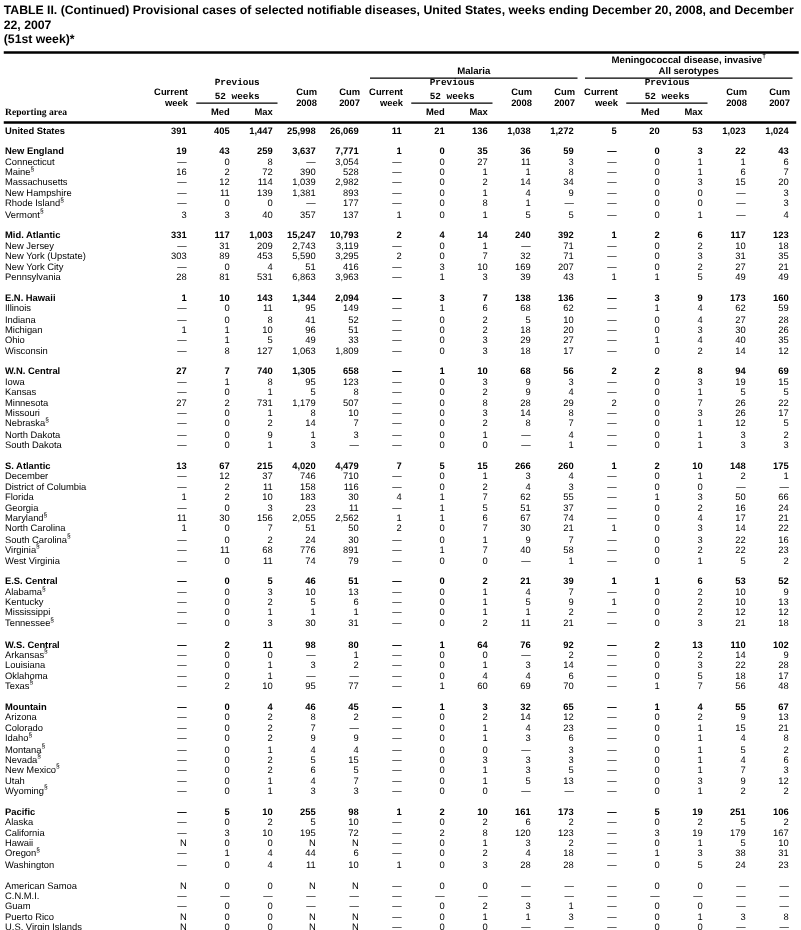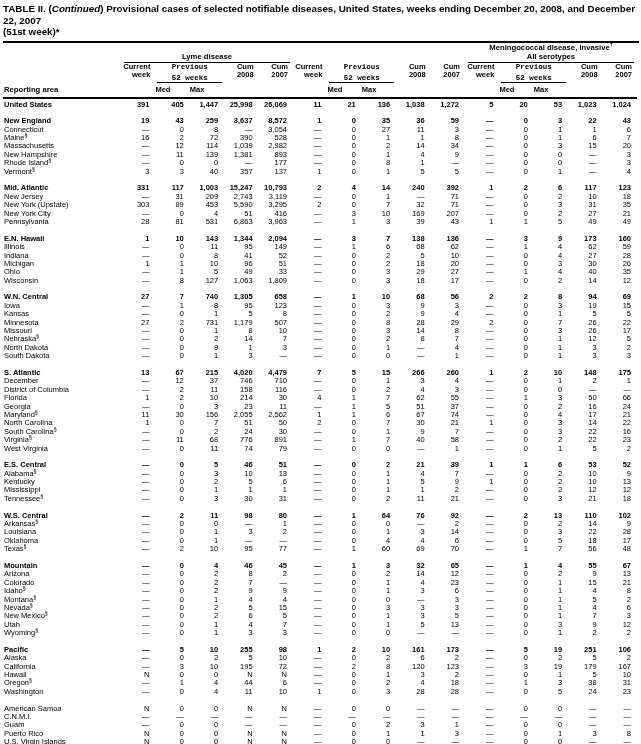"Continued" .title .ital { font-style: italic -> none }
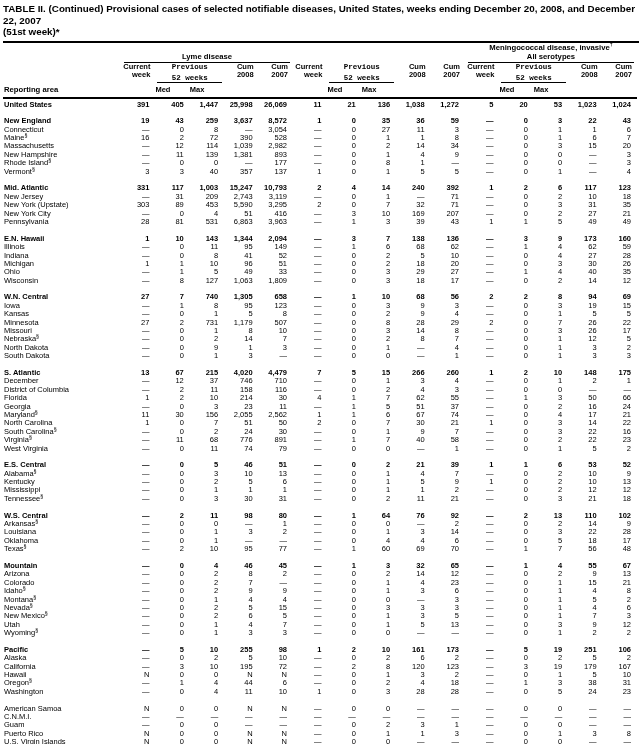"Lyme disease" div.h-group { html: <div> <span>Lyme disease</span> </div> -> none }
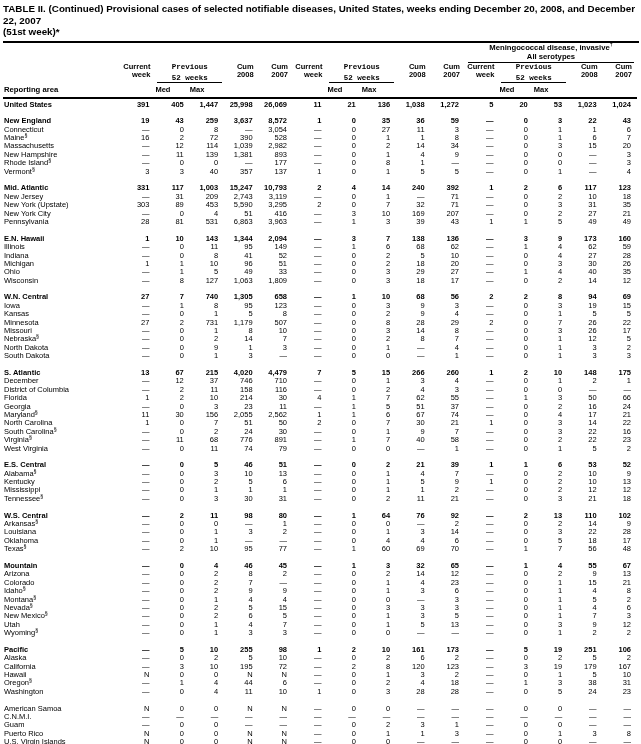"Malaria" div.h-group { html: none -> <div> <span>Malaria</span> </div> }
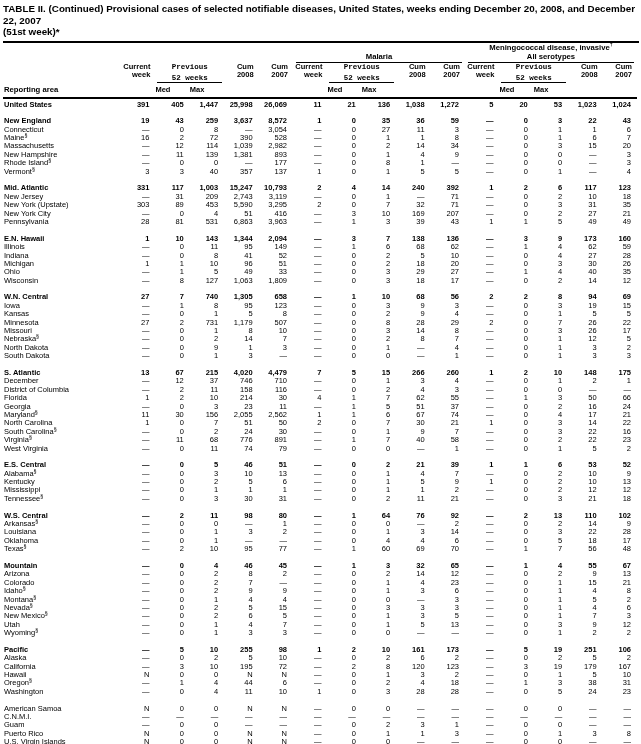"Current" .h-two { justify-content: flex-start -> center }
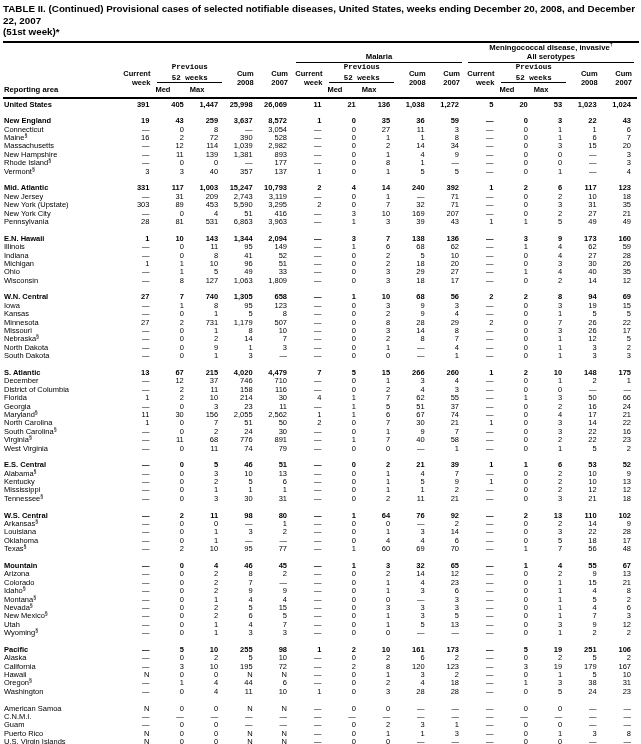"Reporting area" .h-area { font-family: none -> Liberation Serif, serif }
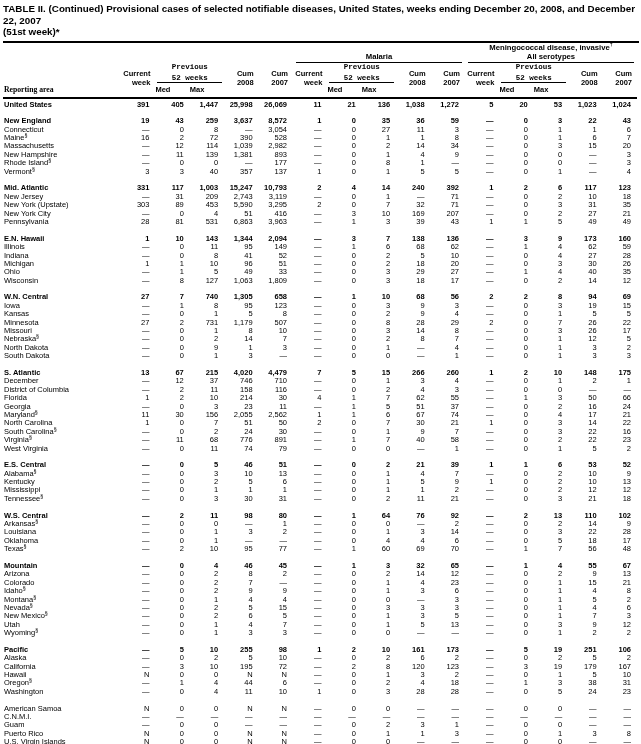"Med" .h-medmax { text-align: left -> right }
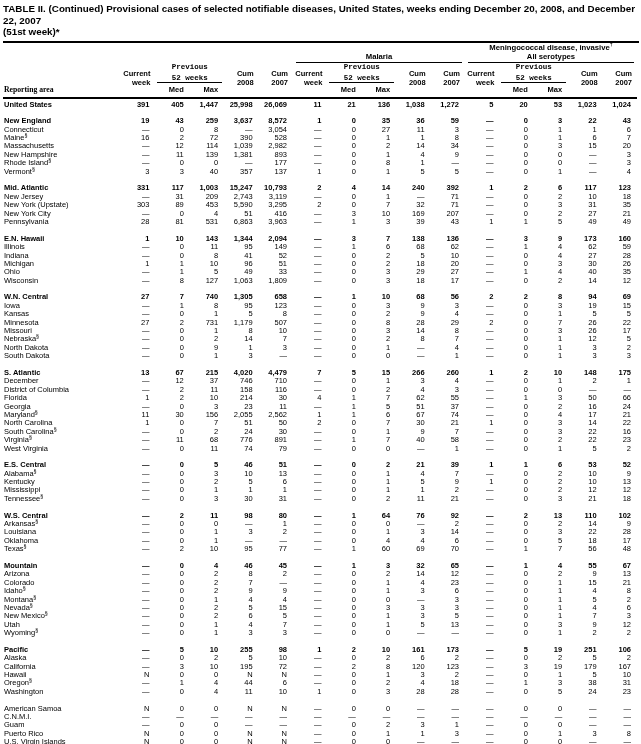"8,572" div.cell { text: 8,572 -> 7,771 }
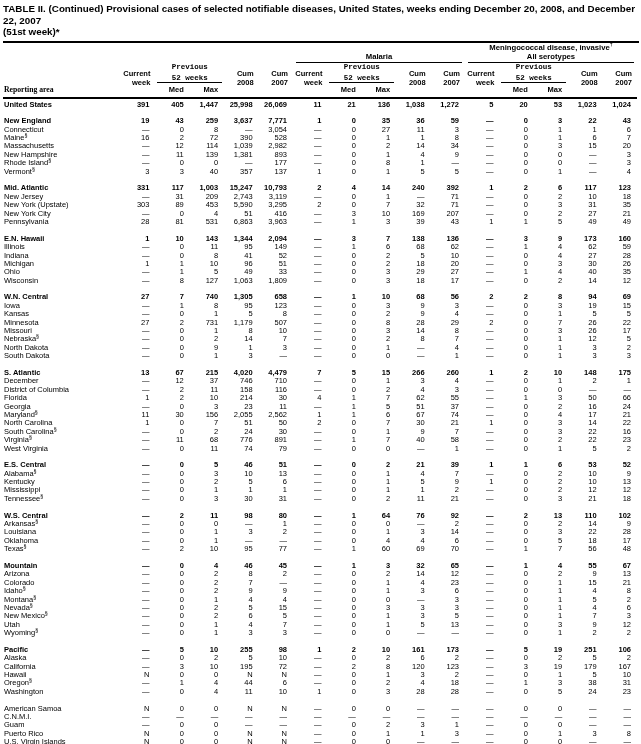"214" div.cell { text: 214 -> 183 }
